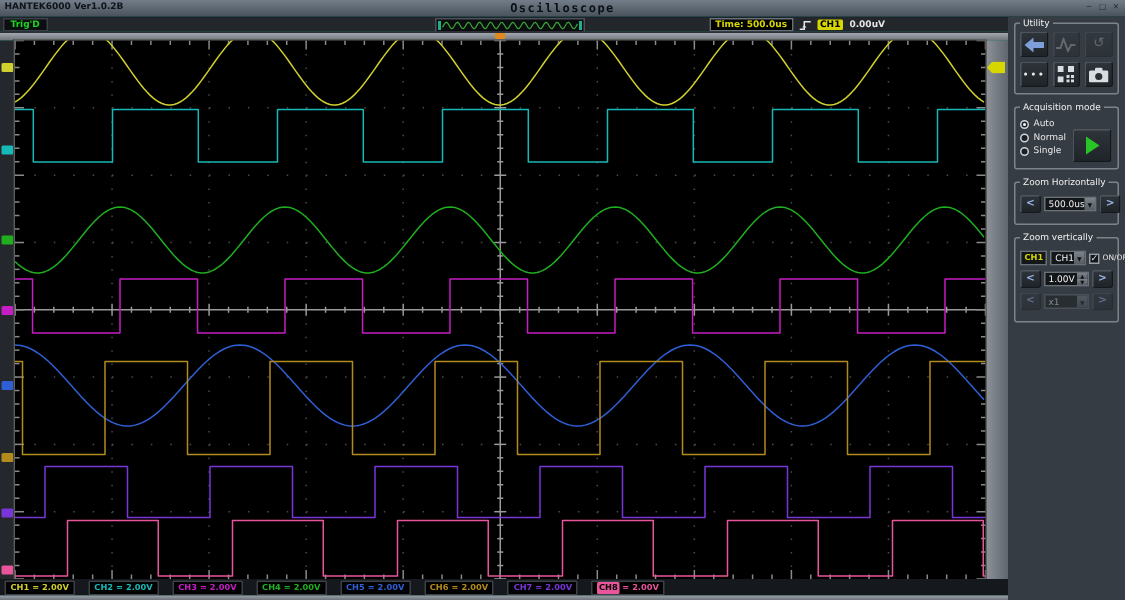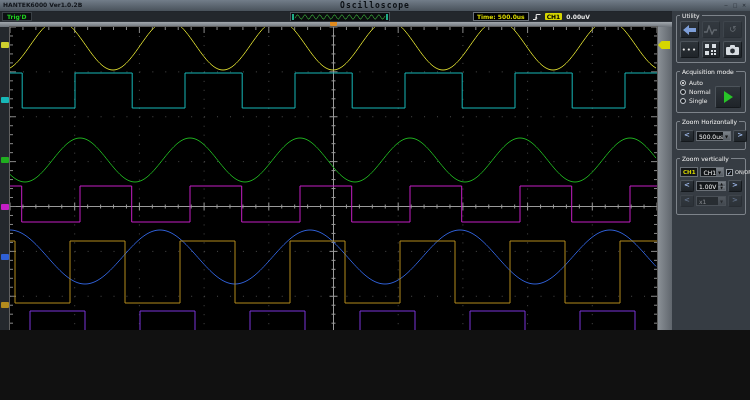"Oscilloscope" #app { height: 330px -> 400px }
